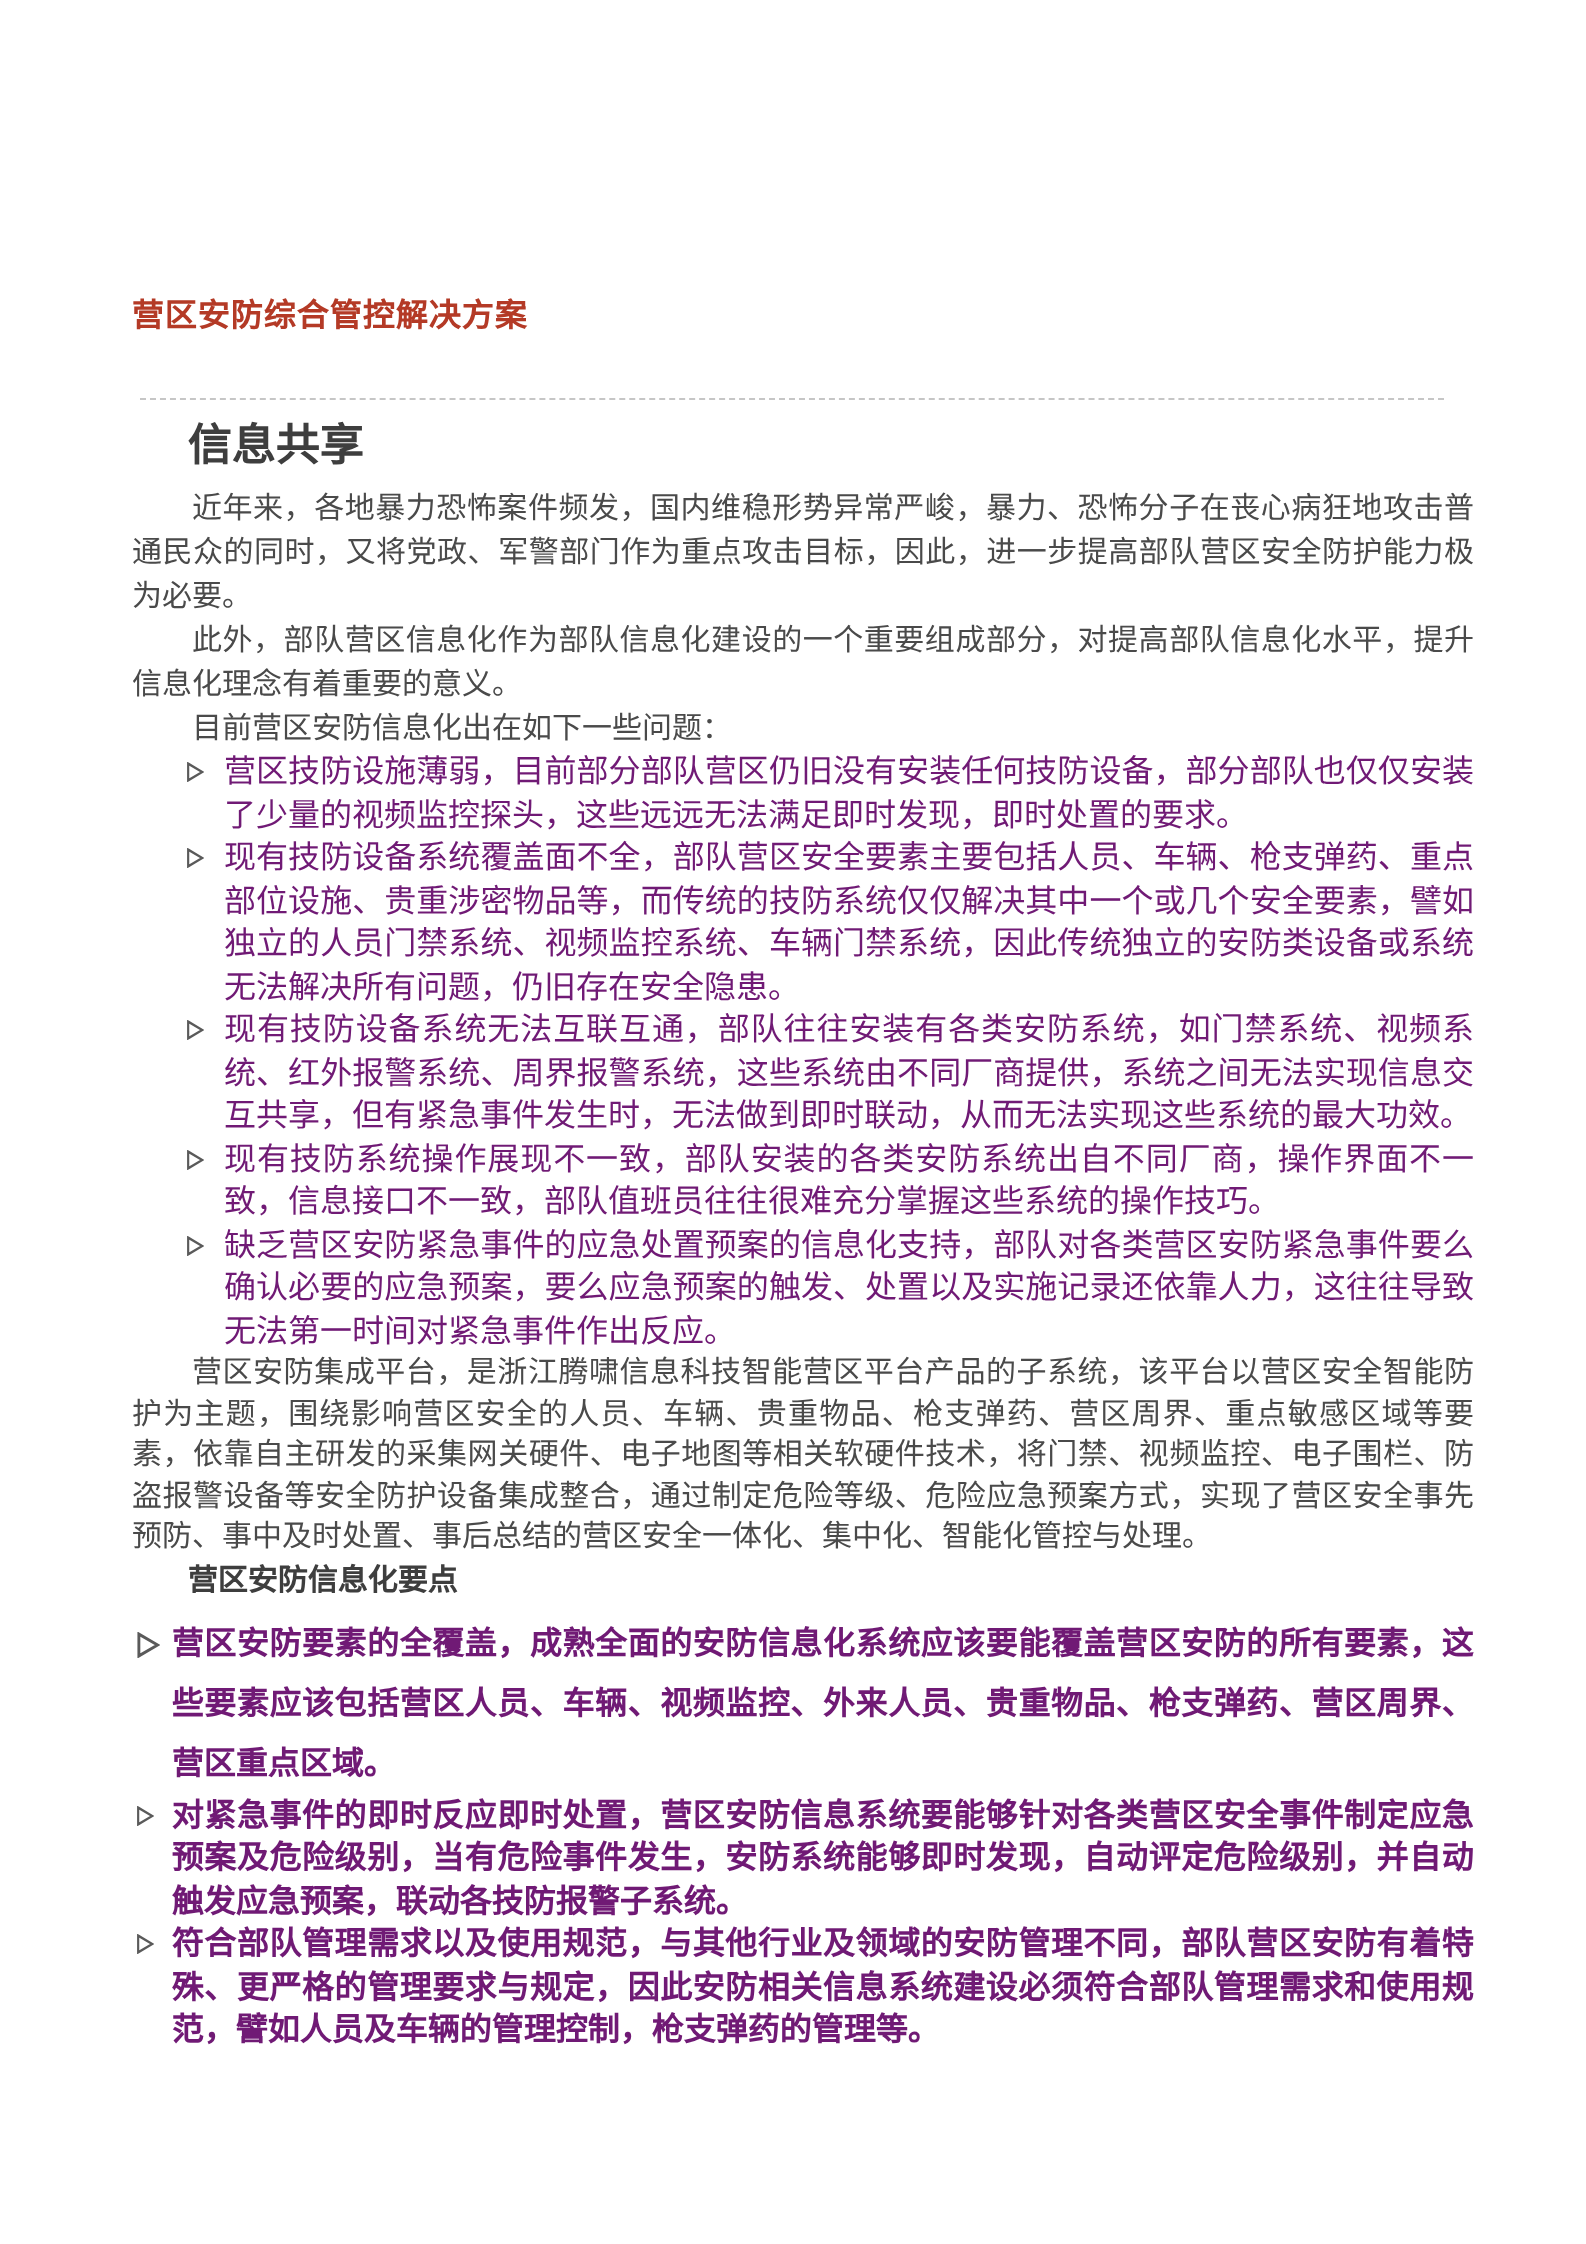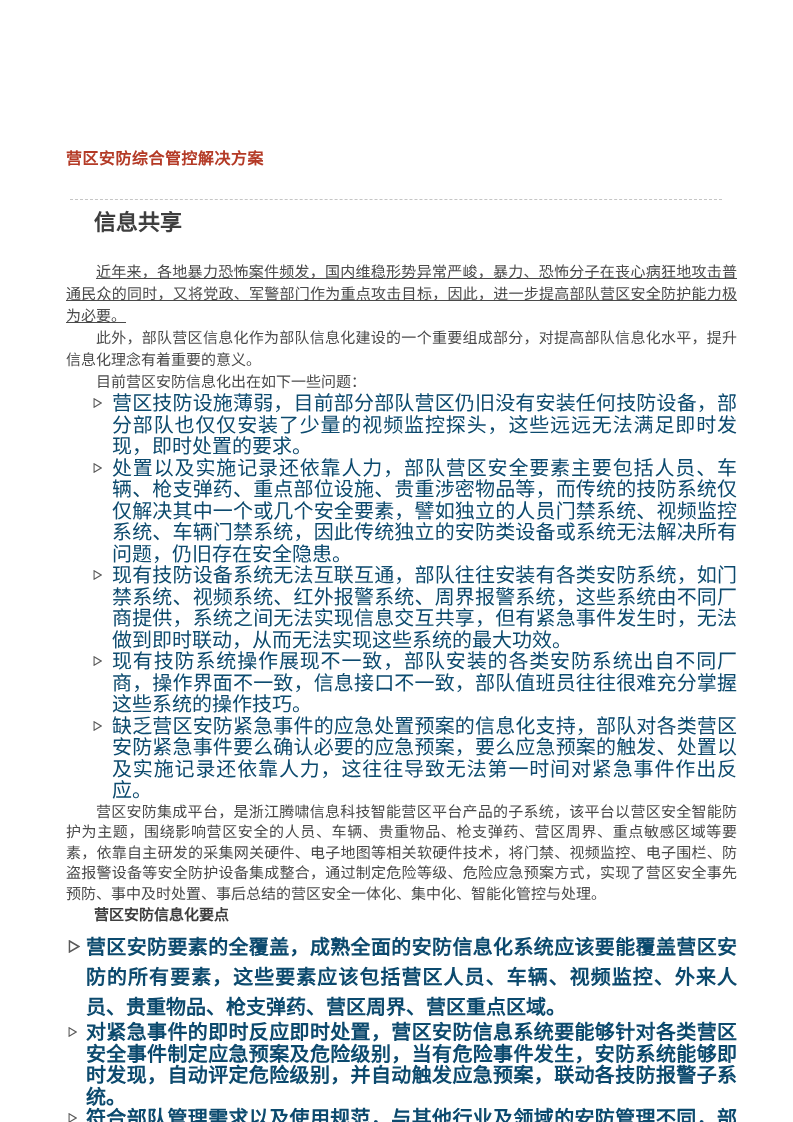"近年来，各地暴力恐怖案件频发，国内维稳形势异常严峻，暴力、恐怖分子在丧心病狂地攻" .body-para.first { margin-top: 24px -> 7px; text-decoration: underline -> none }
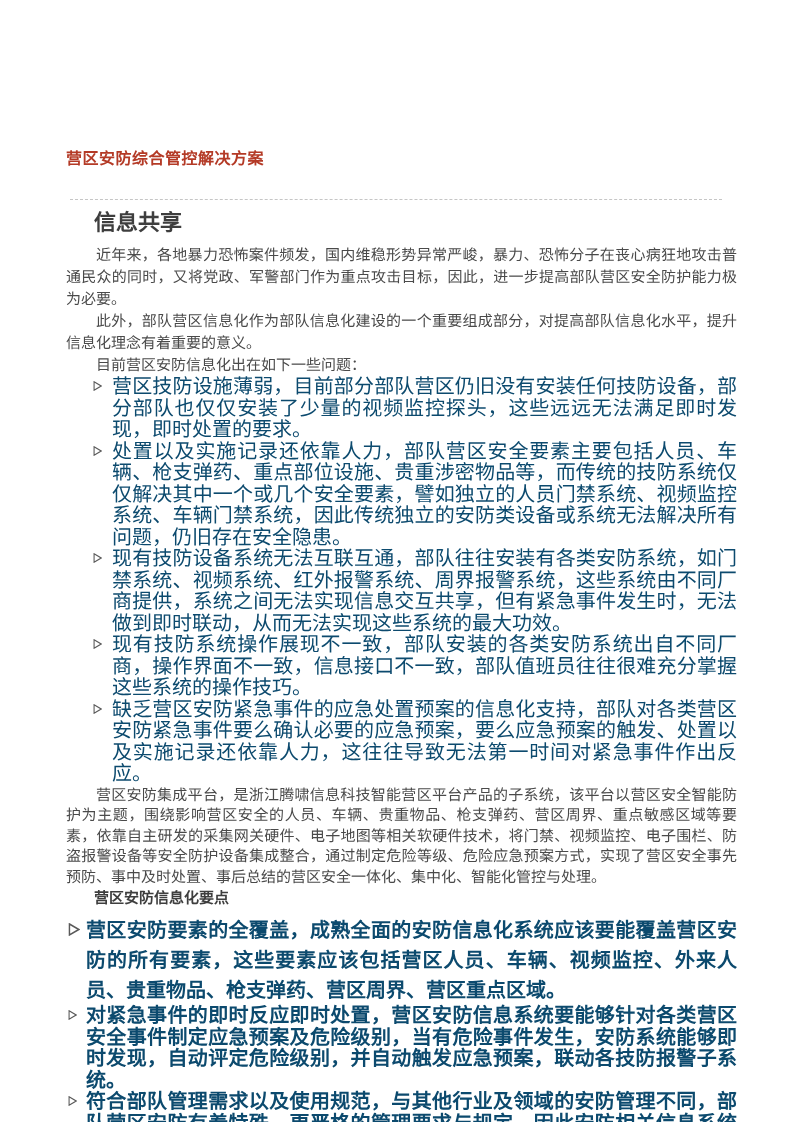"营区技防设施薄弱，目前部分部队营区仍旧没有安装任何技防设备，部分部队也仅仅安装了" ul.arrow-list li { color: #0c4a6e -> #701a75; font-size: 20px -> 16px }
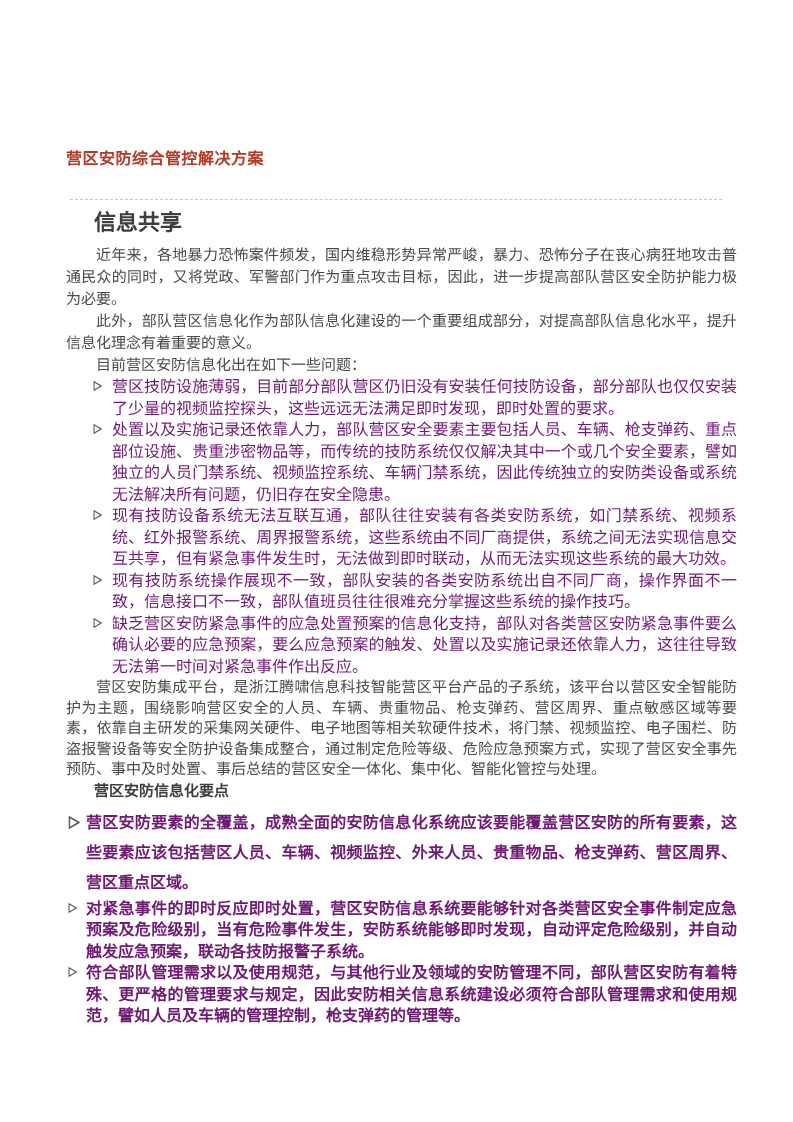"处置以及实施记录还依靠人力，部队营区安全要素主要包括人员、车辆、枪支弹药、重点部" span { text: 处置以及实施记录还依靠人力 -> 现有技防设备系统覆盖面不全 }
